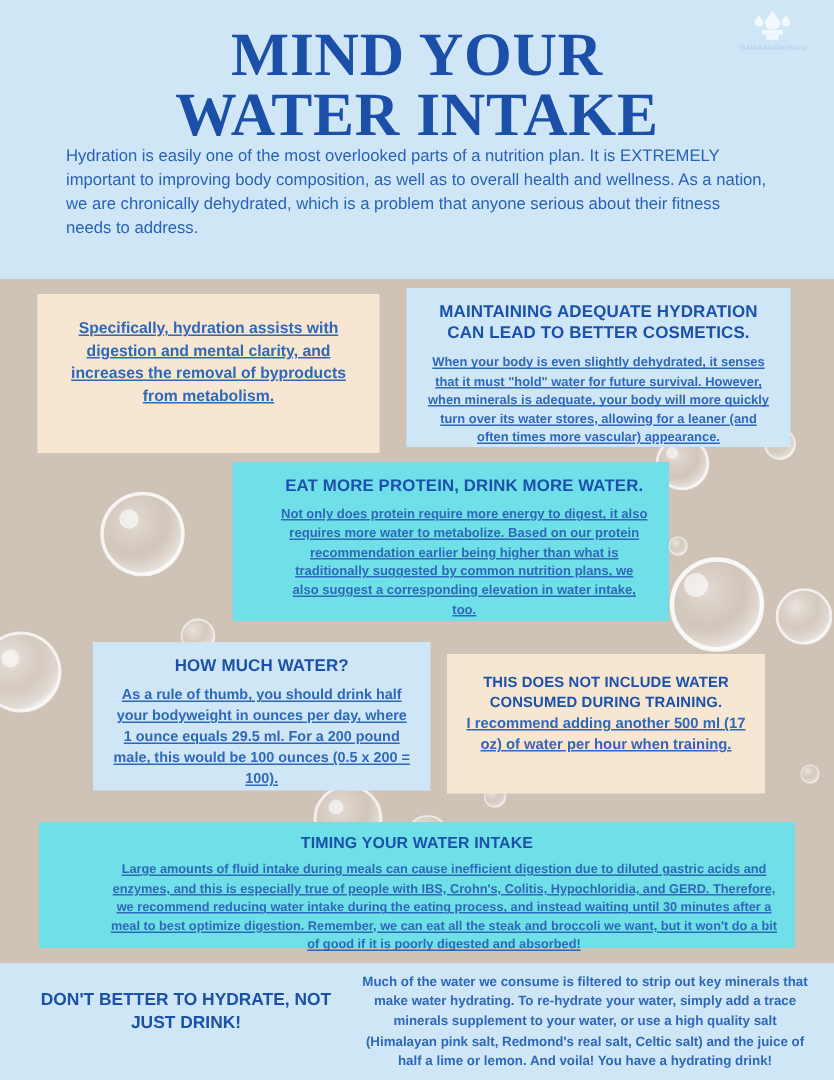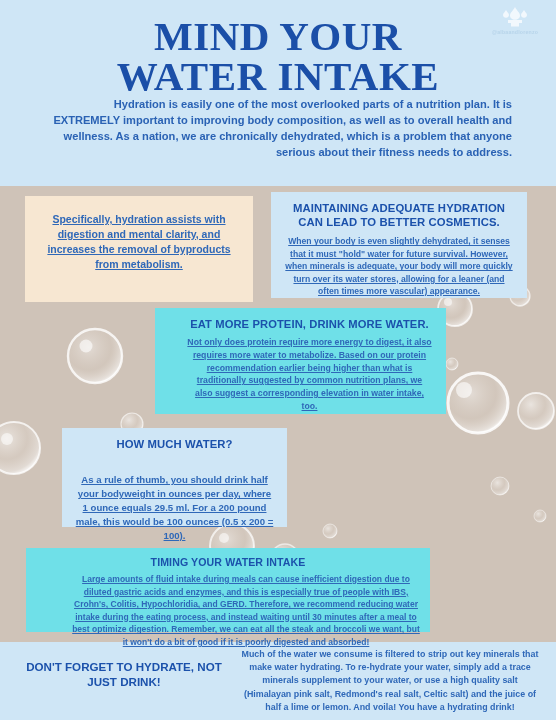"Hydration is easily one of" .intro { font-weight: 700 -> 400; text-align: right -> left }
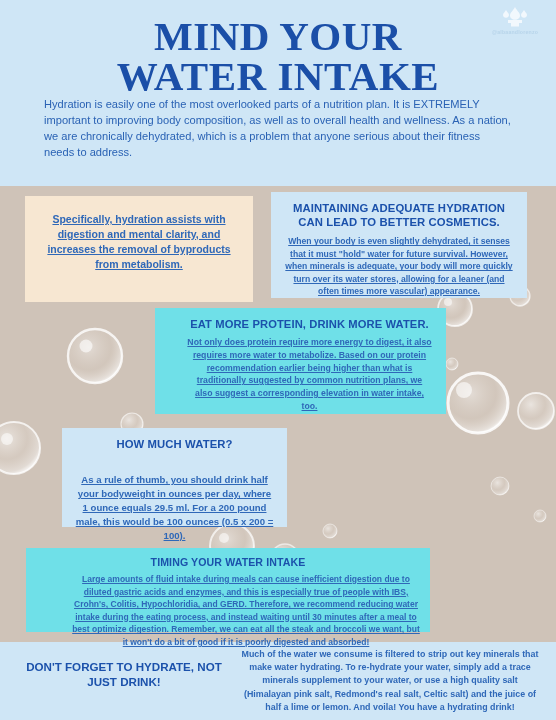"HOW MUCH WATER?" #card-howmuch .card-title { margin-bottom: 23px -> 7px }
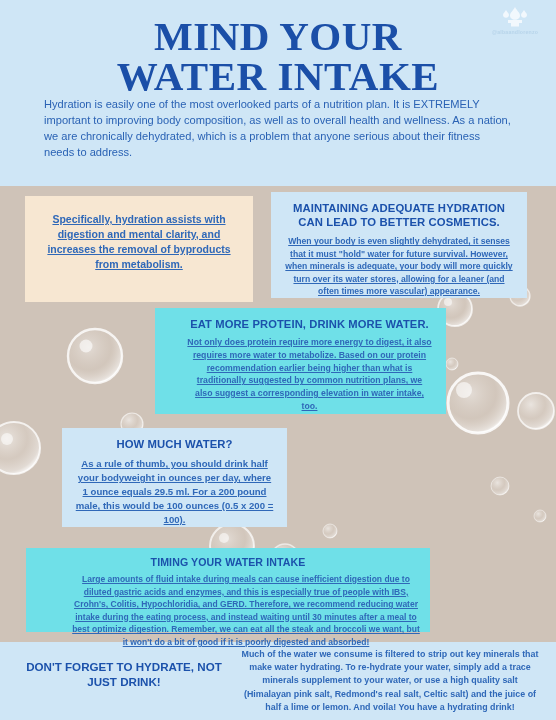"THIS DOES NOT INCLUDE WATER" div.card { html: none -> <div> <span>THIS DOES NOT INCLUDE WATER CONSUMED DURING TRAINING.</span> <span>I recommend adding another 500 ml (17 oz) of water per hour when training.</span> </div> }
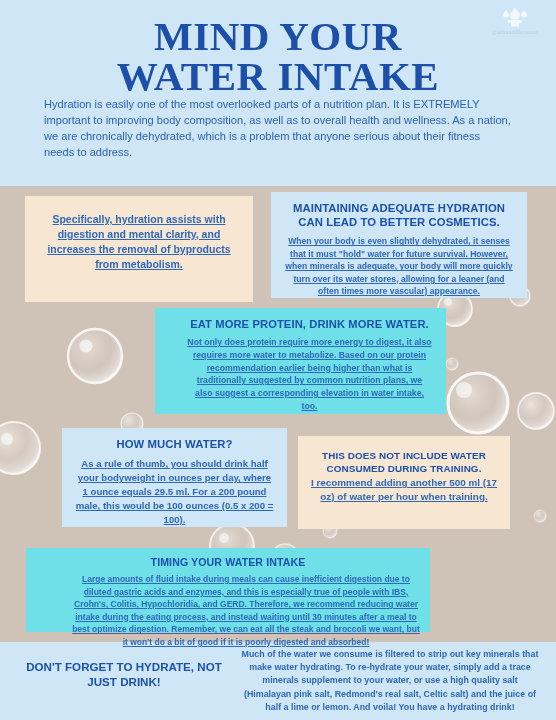"TIMING YOUR WATER INTAKE" #card-timing { width: 404px -> 504px }
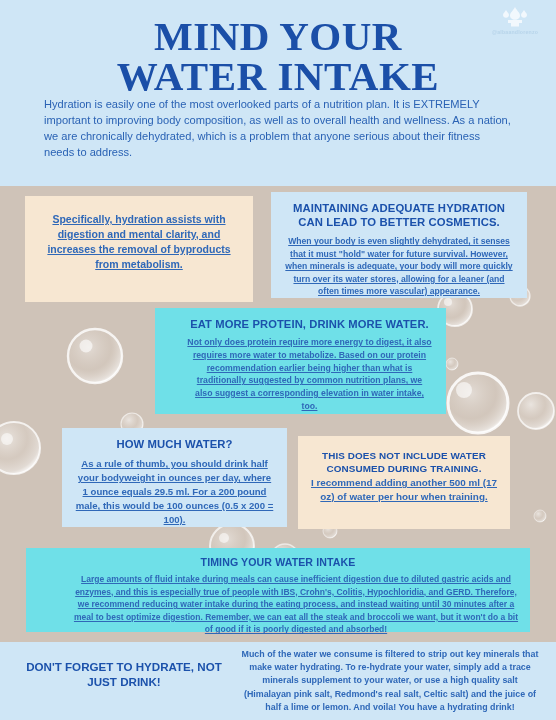"DON'T FORGET TO HYDRATE, NOT" div.footer-heading { text: FORGET -> BETTER }
